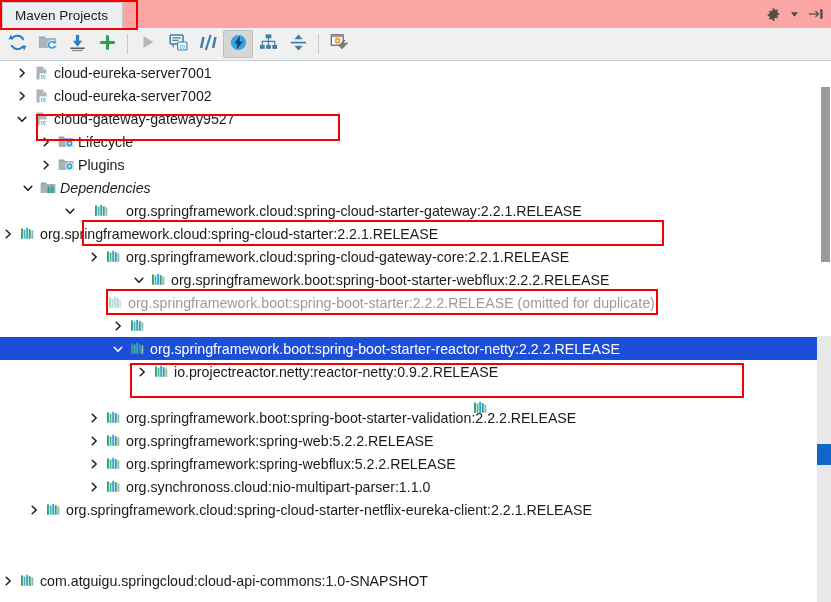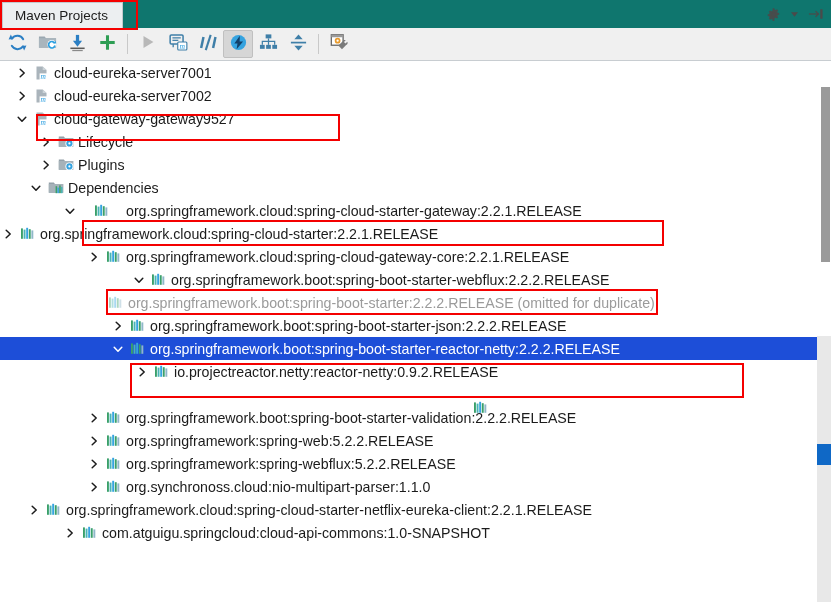"Maven Projects" #tabstrip { background: #0f766e -> #fca5a5 }
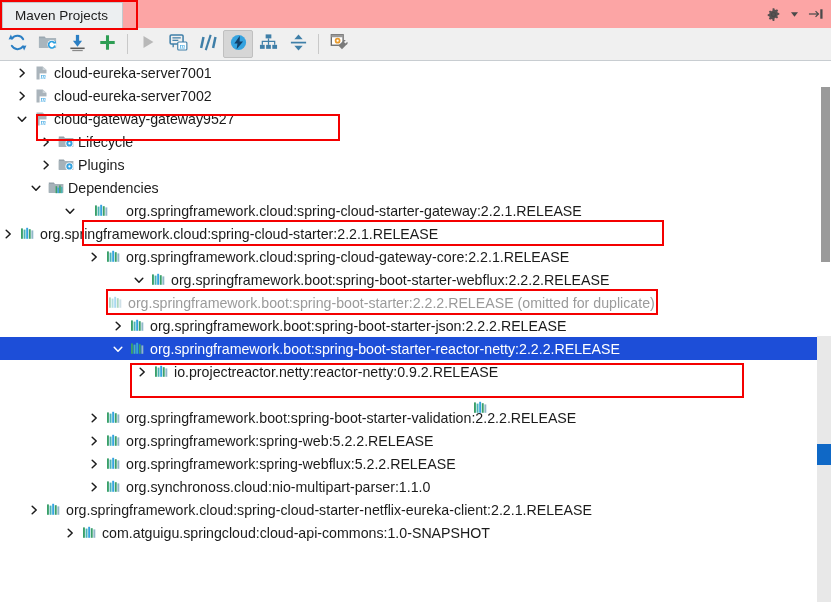"Dependencies" div.row { font-style: none -> italic; padding-left: 28px -> 20px }
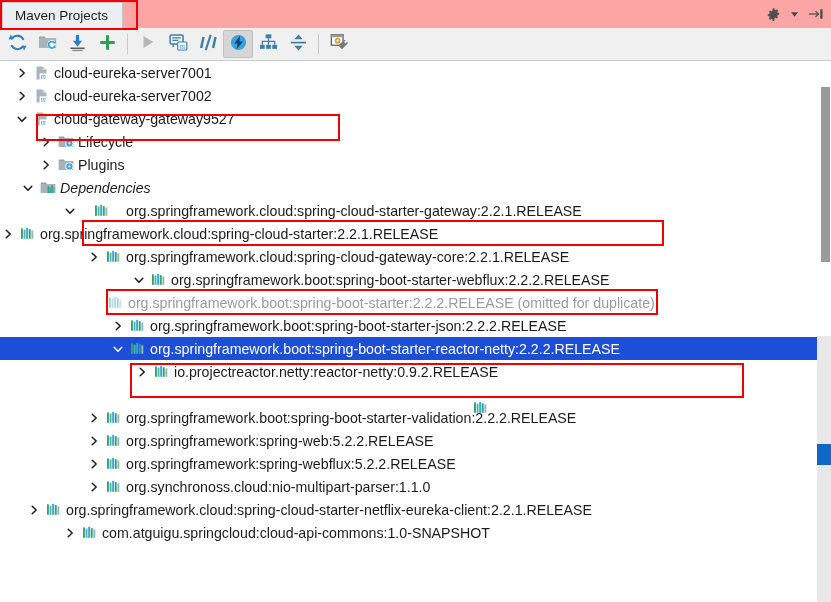"org.springframework.boot:spring-boot-starter-jso" span.rlabel { html: <span>org.springframework.boot:spring-boot-starter-json:2.2.2.RELEASE</span> -> none }
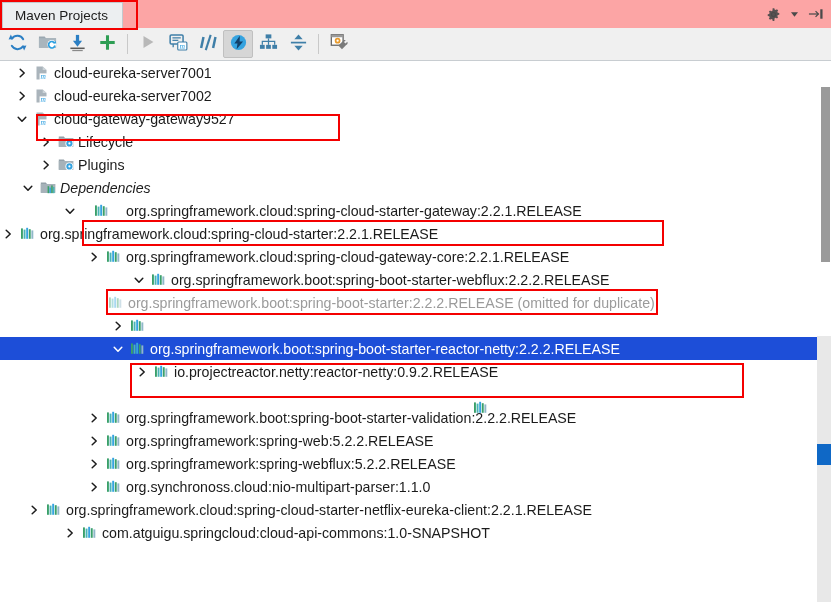"com.atguigu.springcloud:cloud-api-common" div.row { margin-top: none -> 48px; padding-left: 62px -> none }
